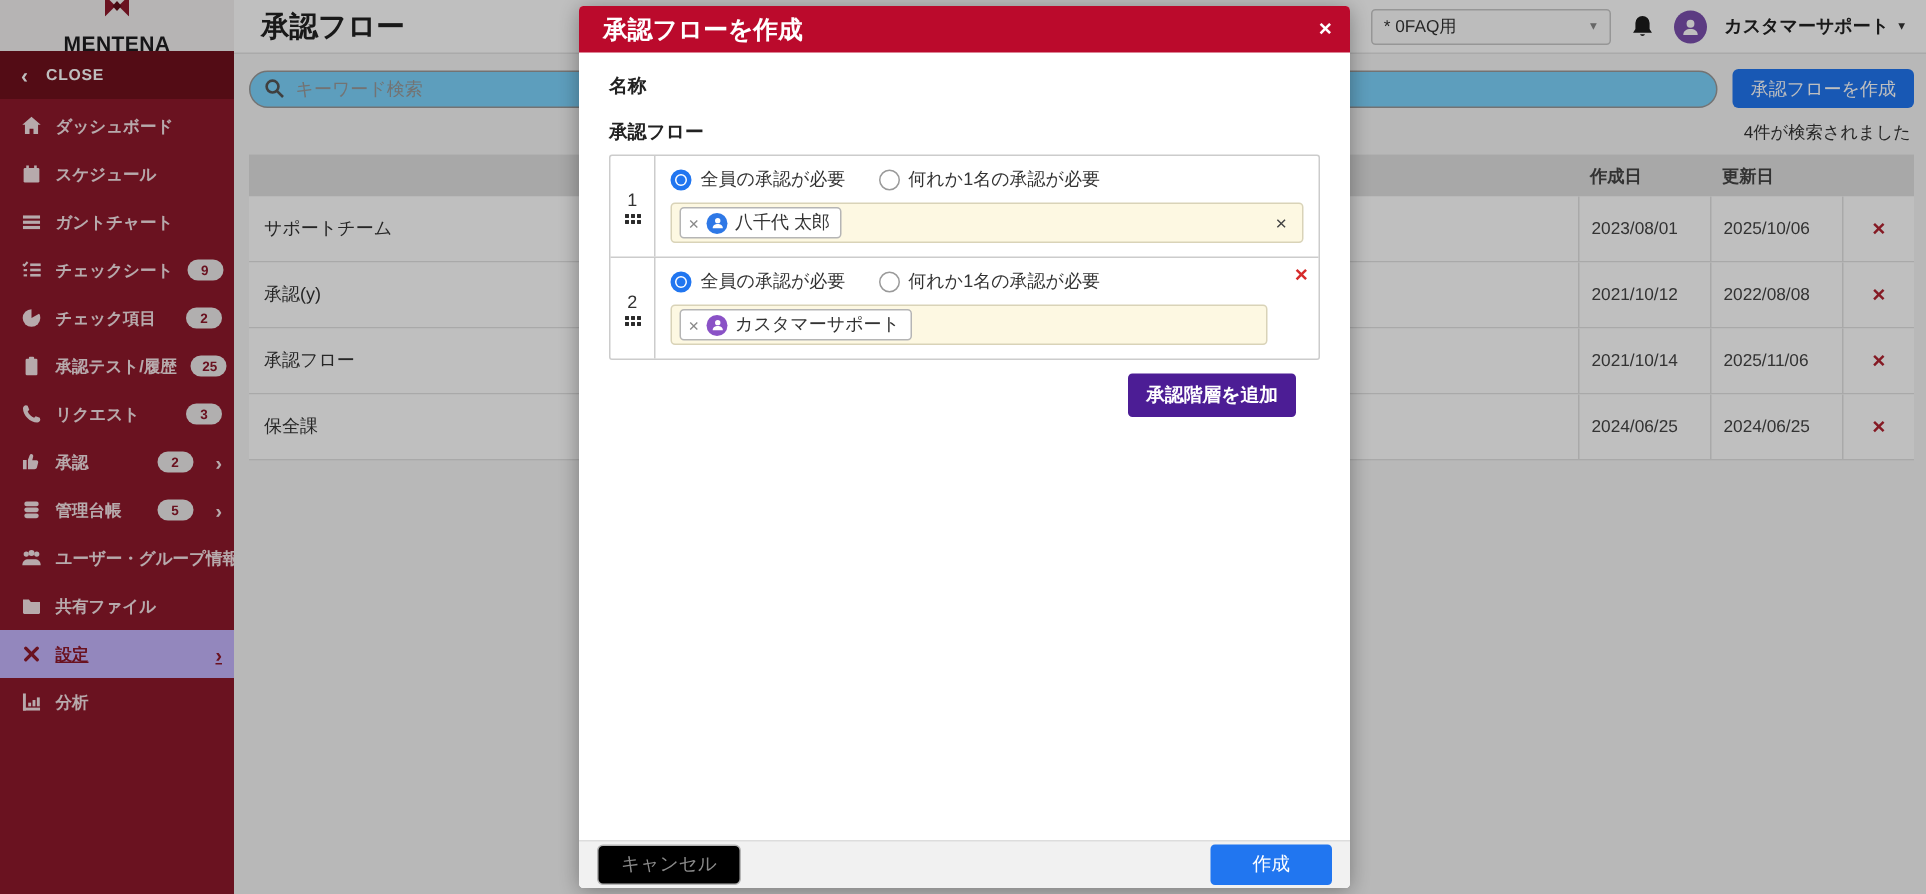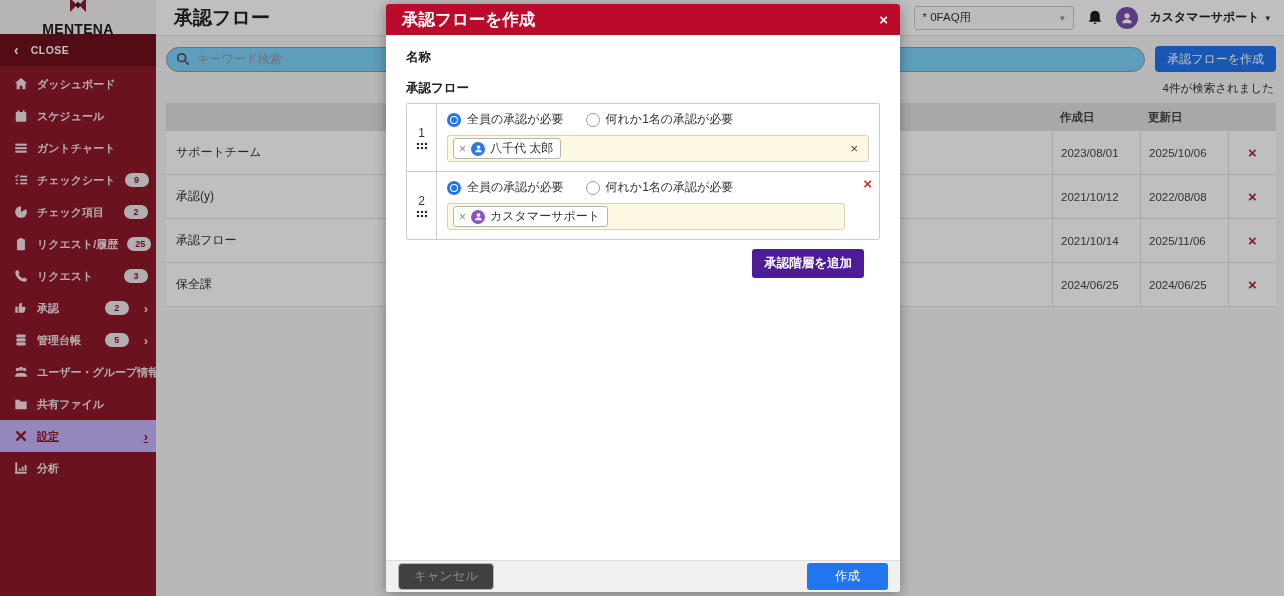"リクエスト/履歴" span.s-label { text: リクエ -> 承認テ }
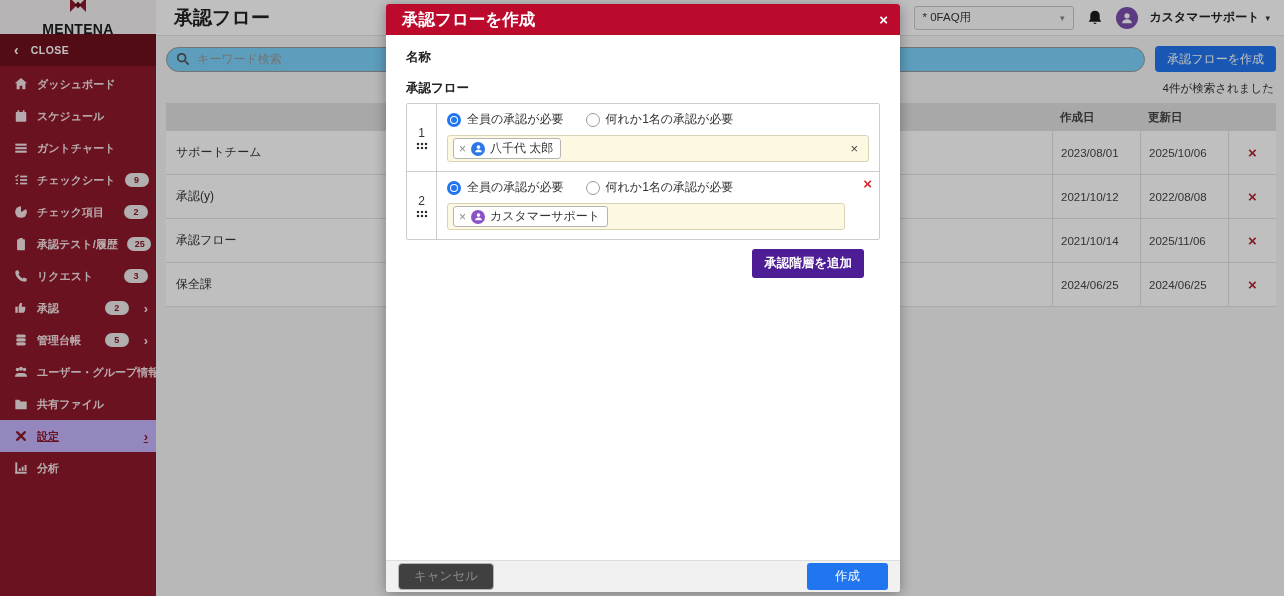"キャンセル" .cancel-btn { background: #404040 -> #000000 }
